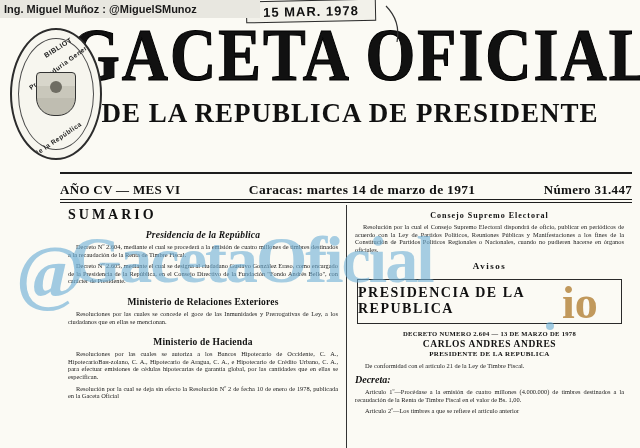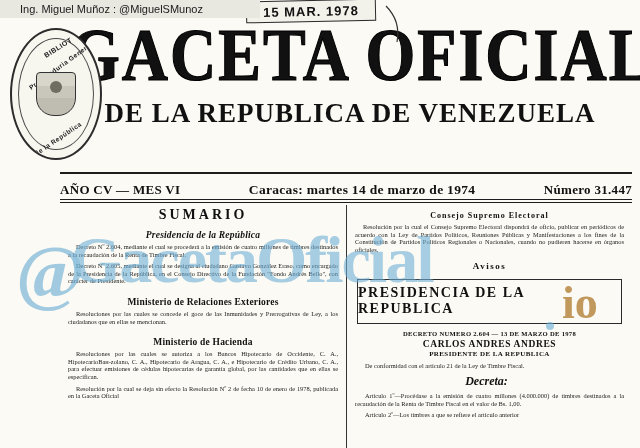"Ing. Miguel Muñoz : @MiguelSMunoz" .credit { font-weight: normal -> bold; padding-left: 20px -> 4px }
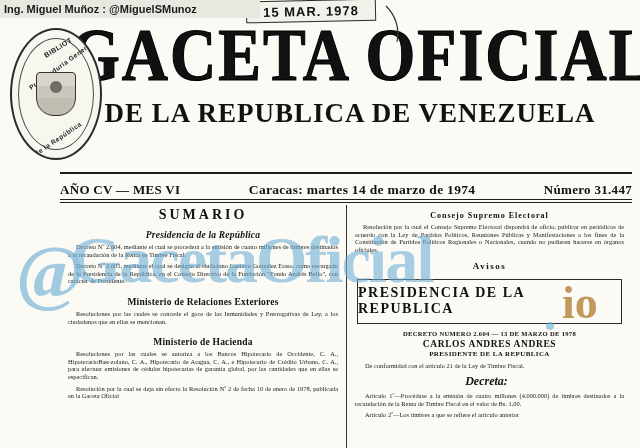"DE LA REPUBLICA DE VENEZUELA" div.subhead { text: VENEZUELA -> PRESIDENTE }
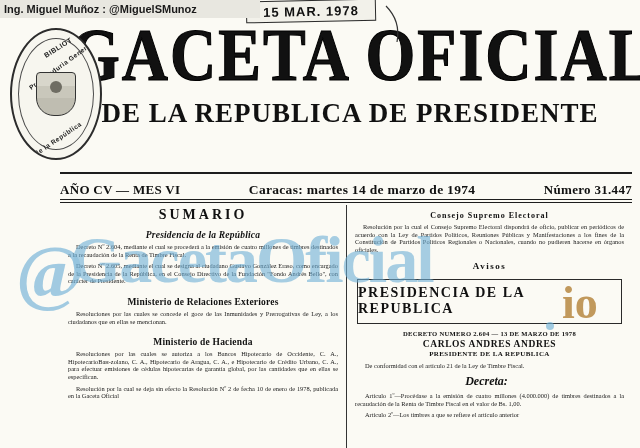"Caracas: martes 14 de marzo" span.mid { text: 1974 -> 1971 }
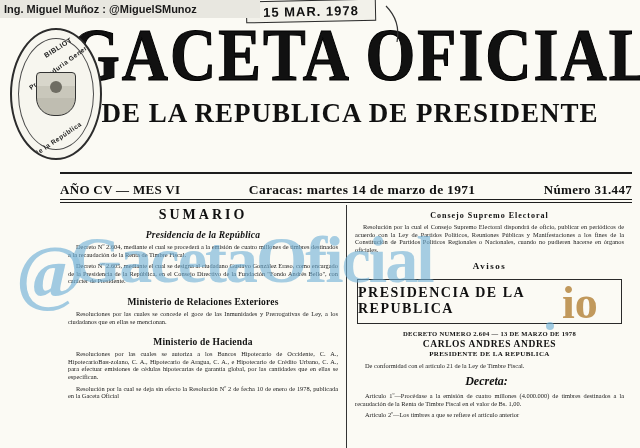"SUMARIO" .sumario { text-align: center -> none }
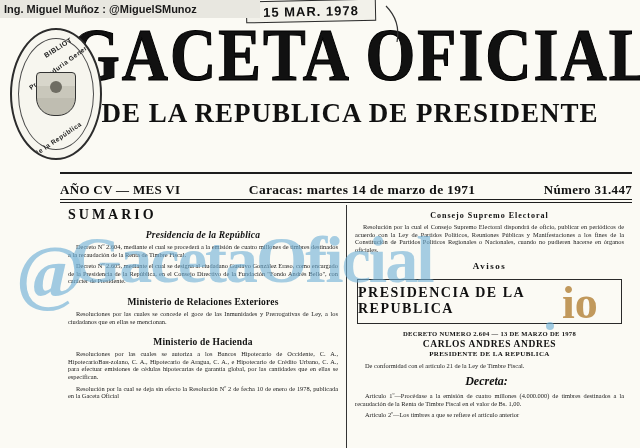"Decreta:" .decreta { font-size: 12px -> 10px; text-align: center -> left }
